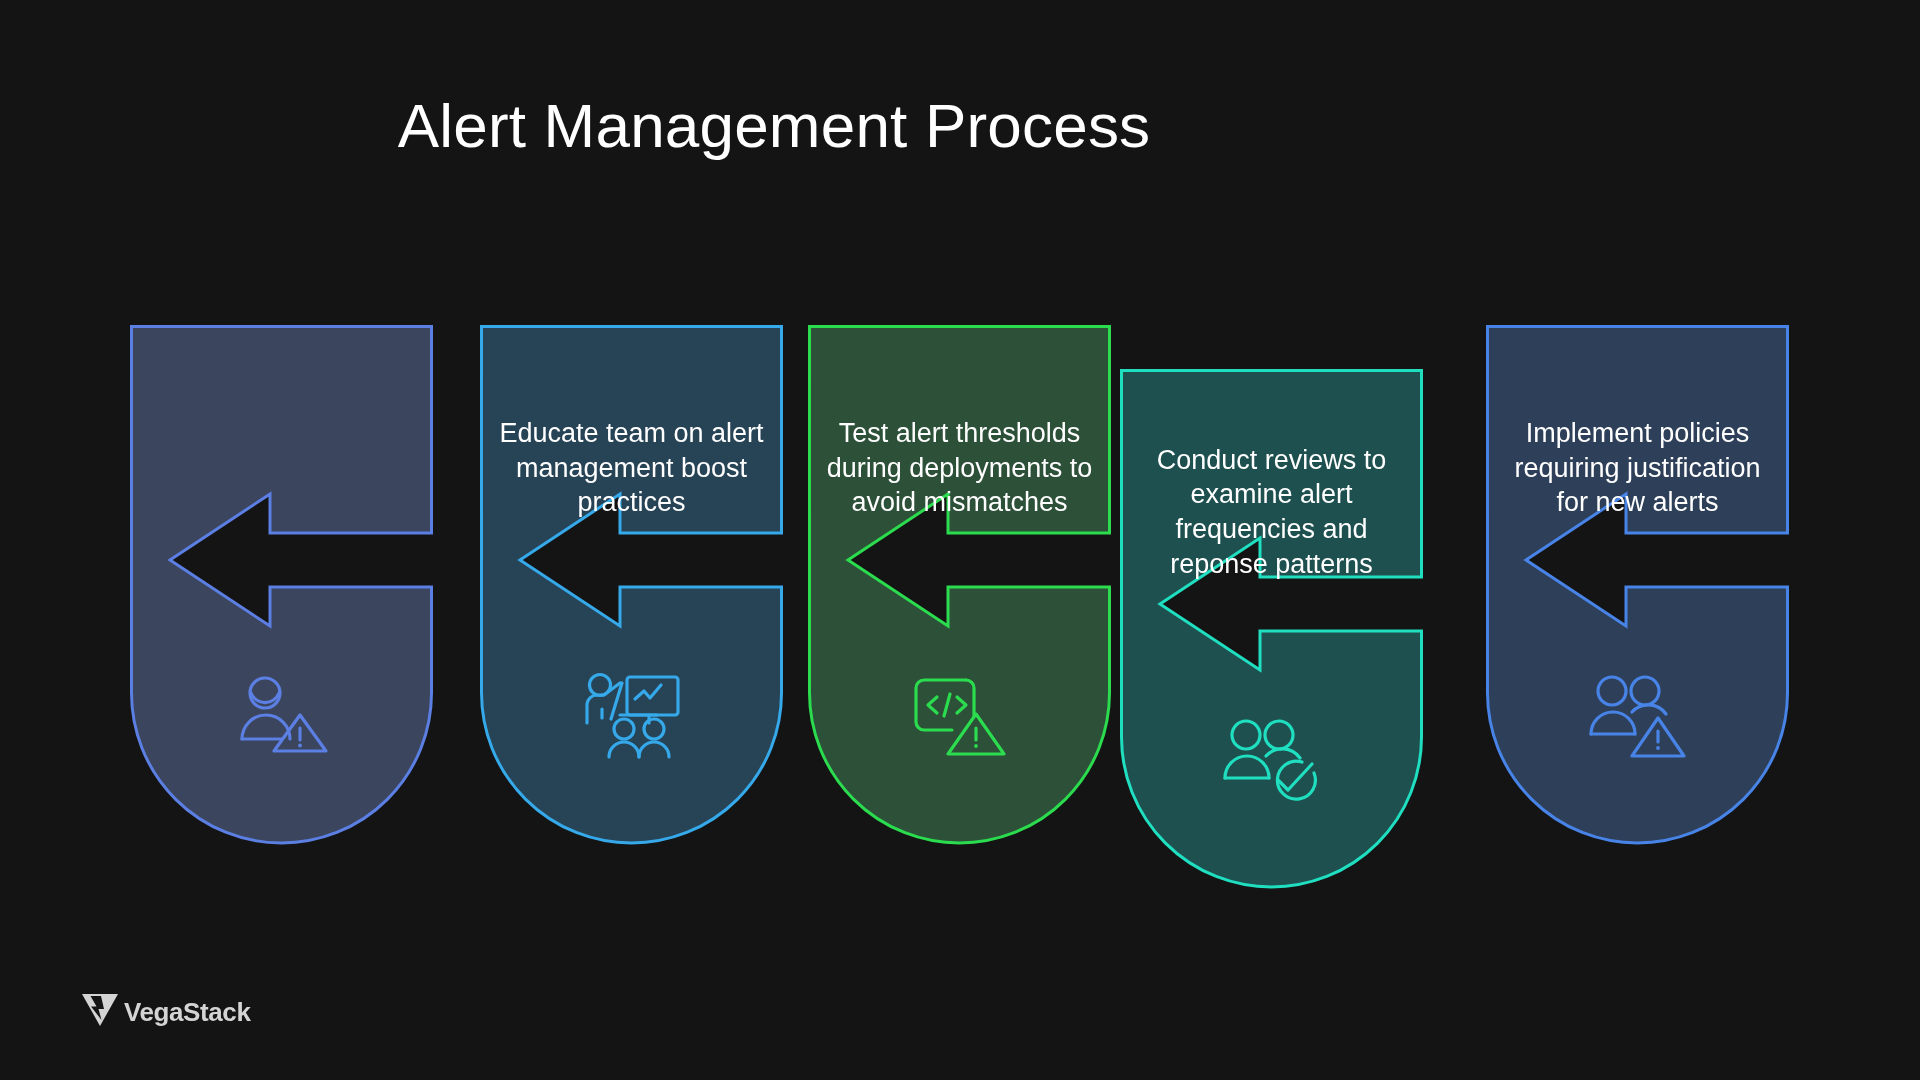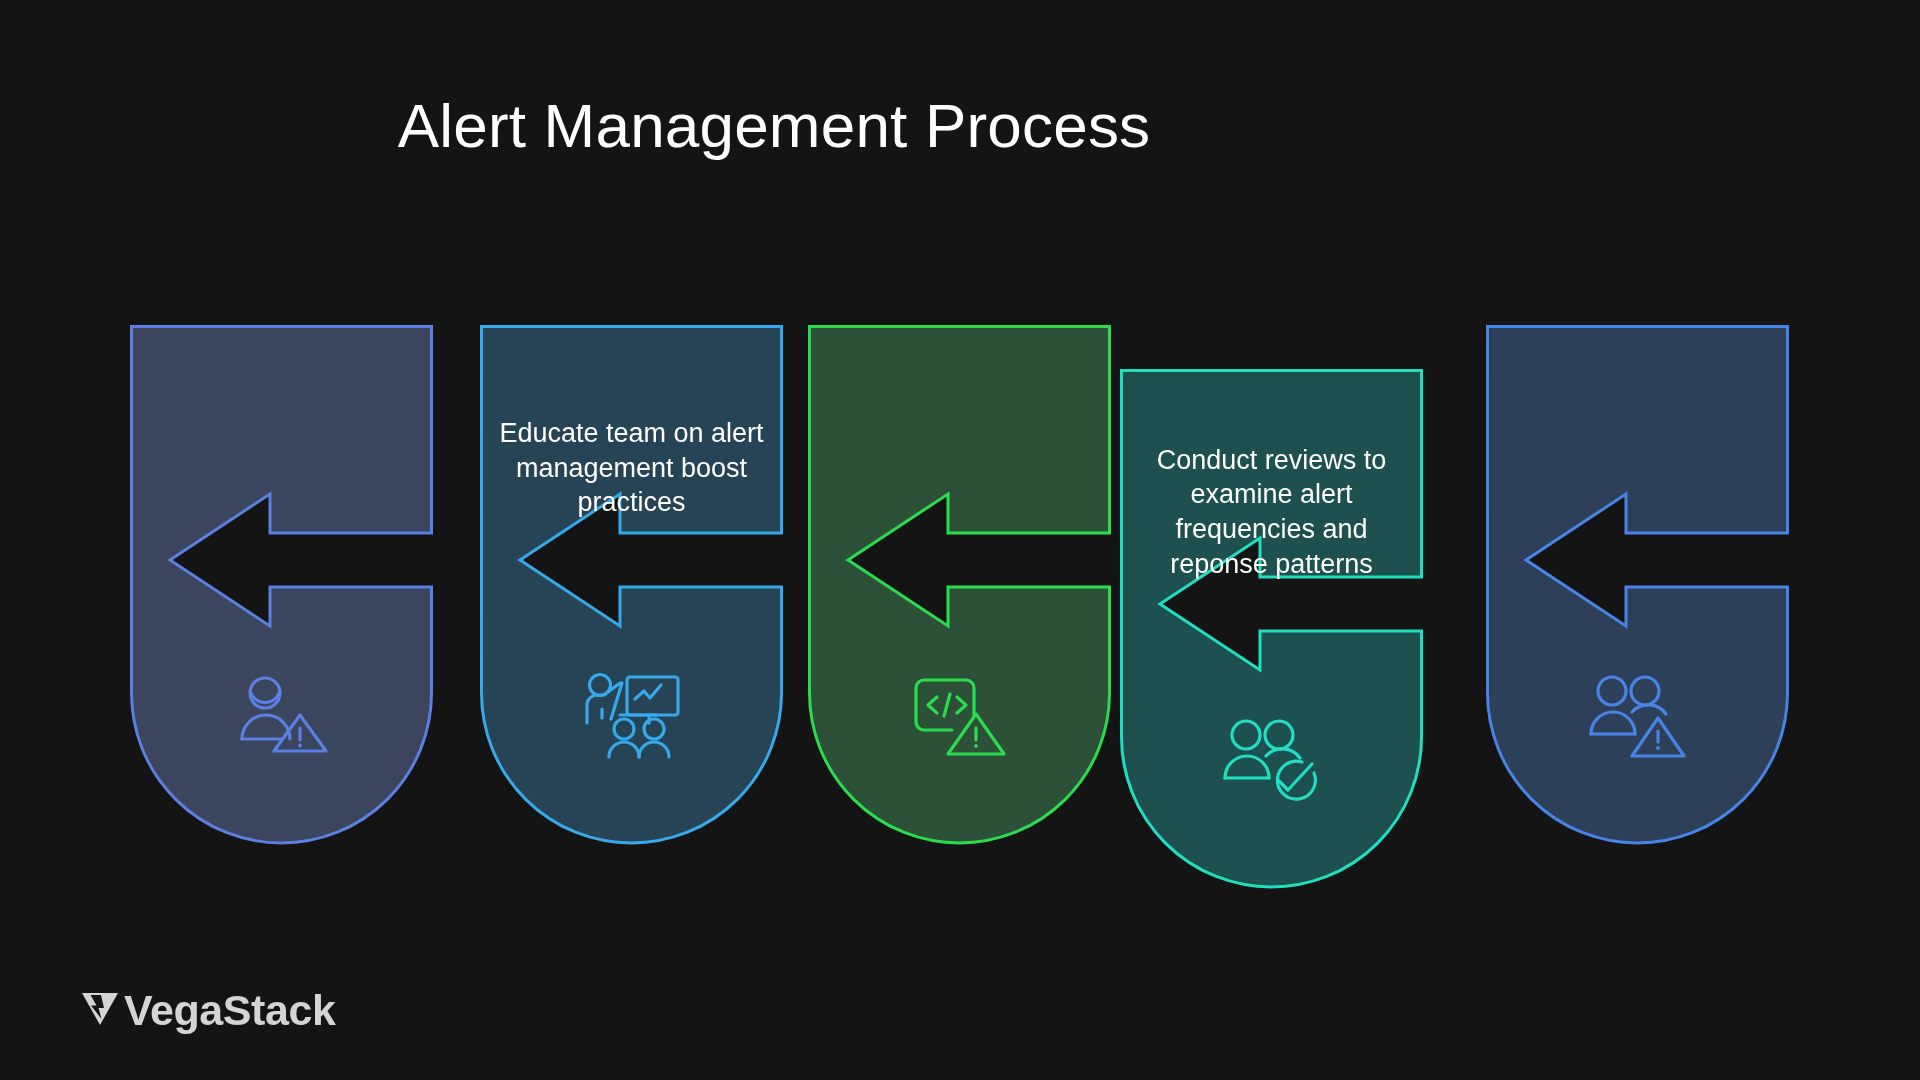"Test alert thresholds during deployments" div.card-text { html: none -> <div>Test alert thresholds during deployments to avoid mismatches</div> }
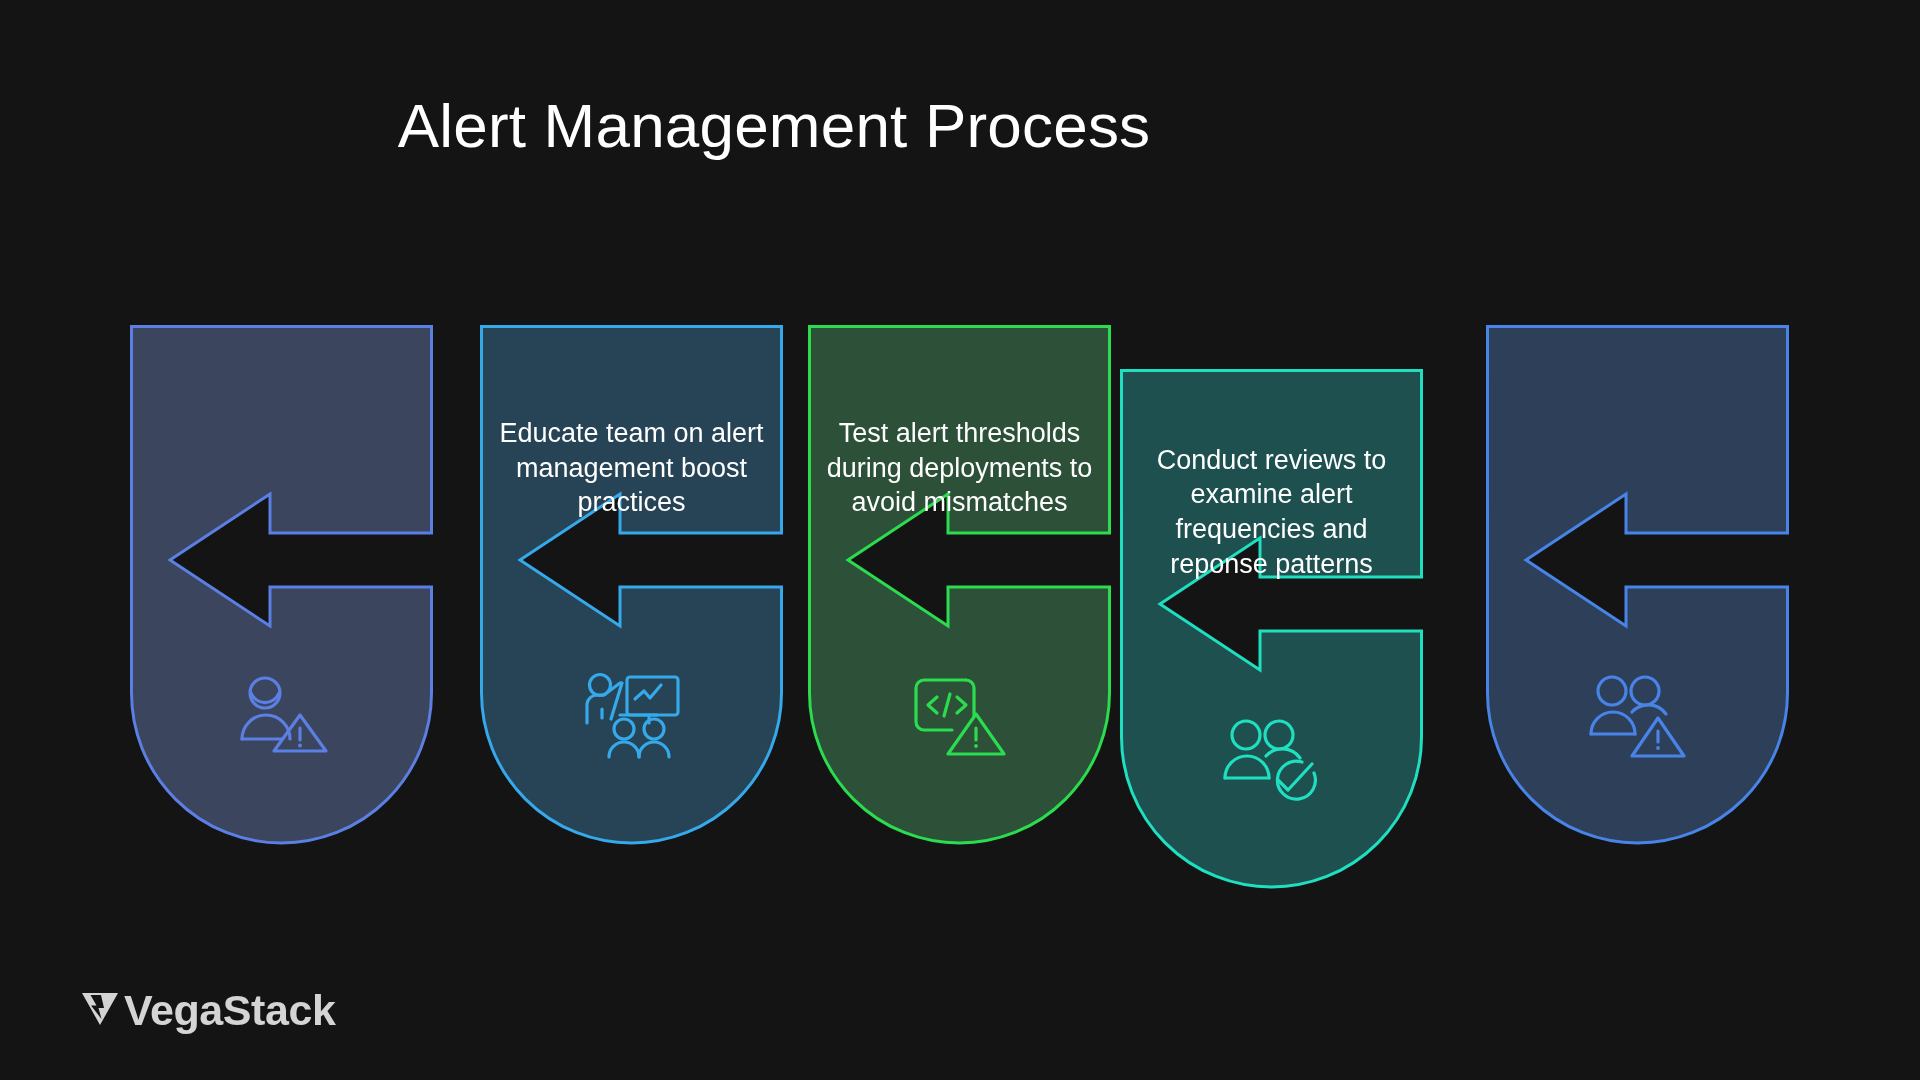"Implement policies requiring" div.card-text { html: none -> <div>Implement policies requiring justification for new alerts</div> }
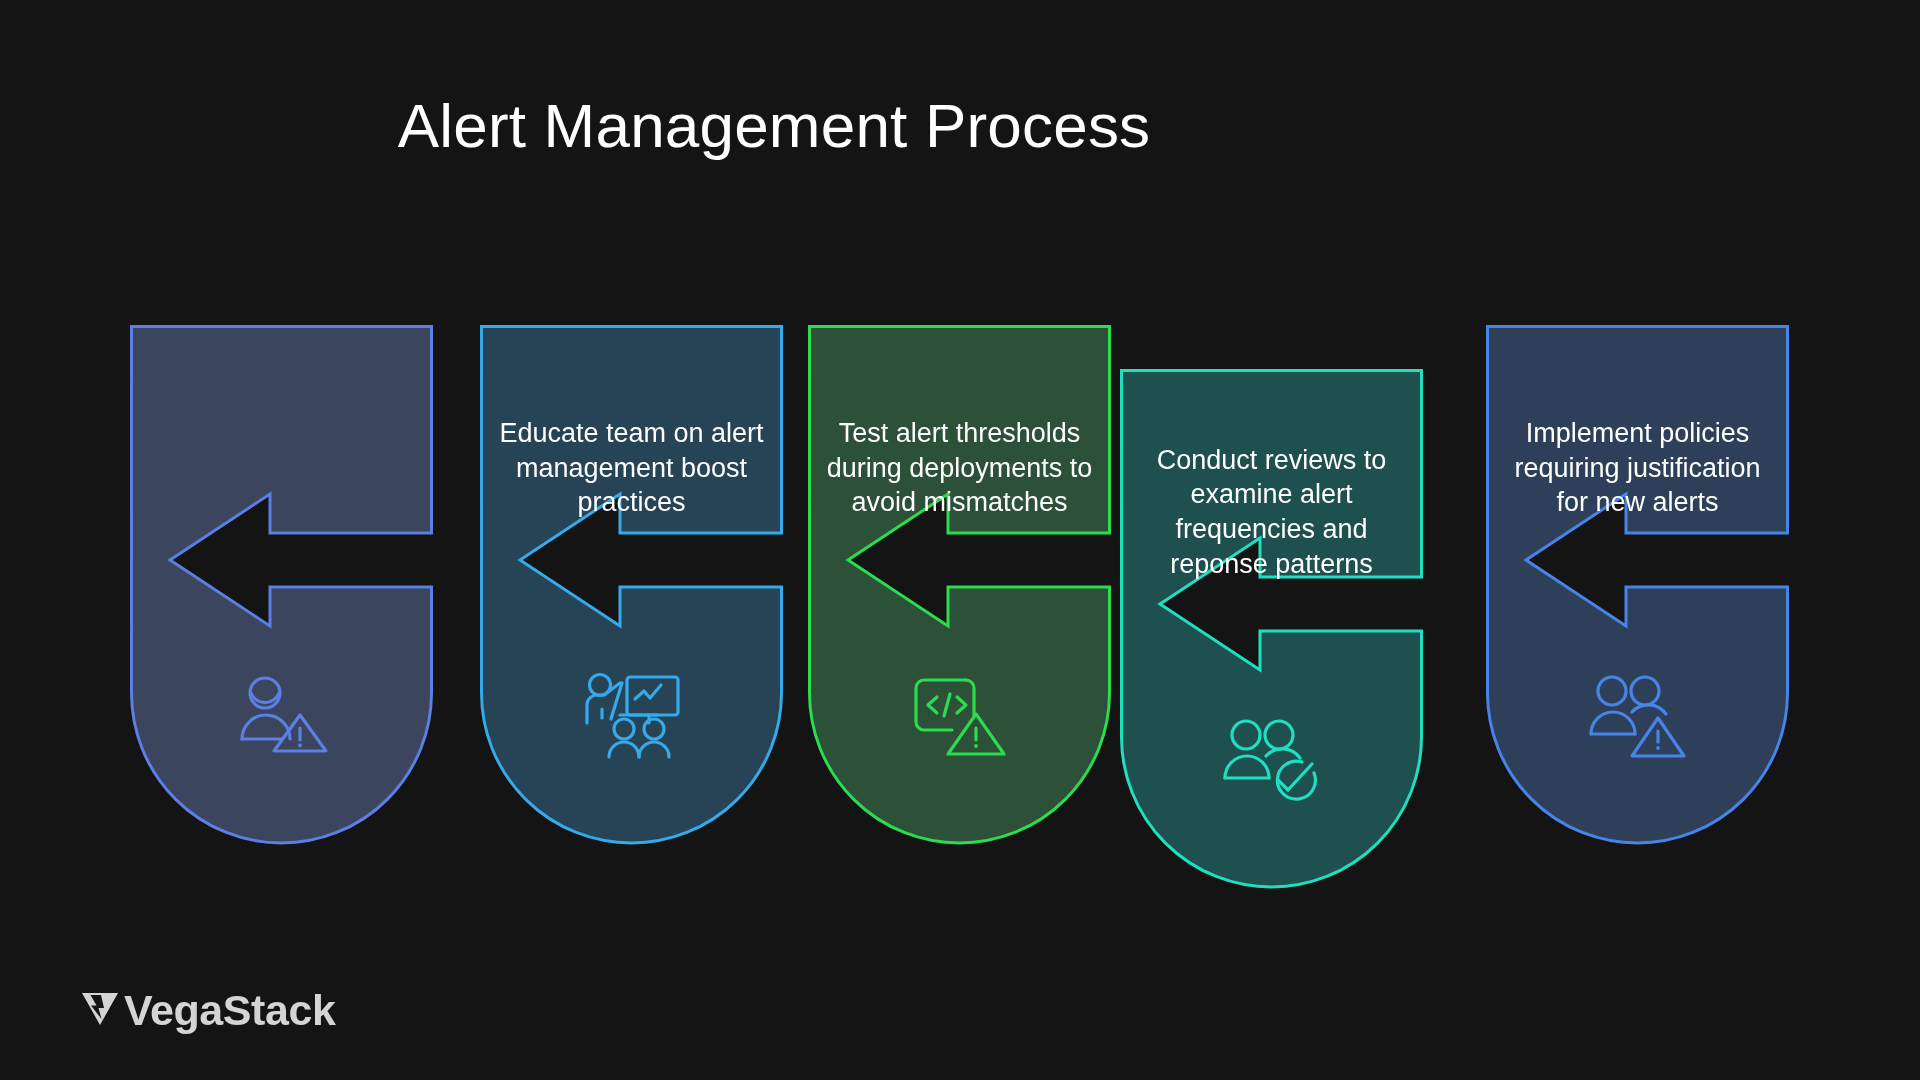"VegaStack" .footer-logo .logo-text { font-size: 43px -> 26px }
